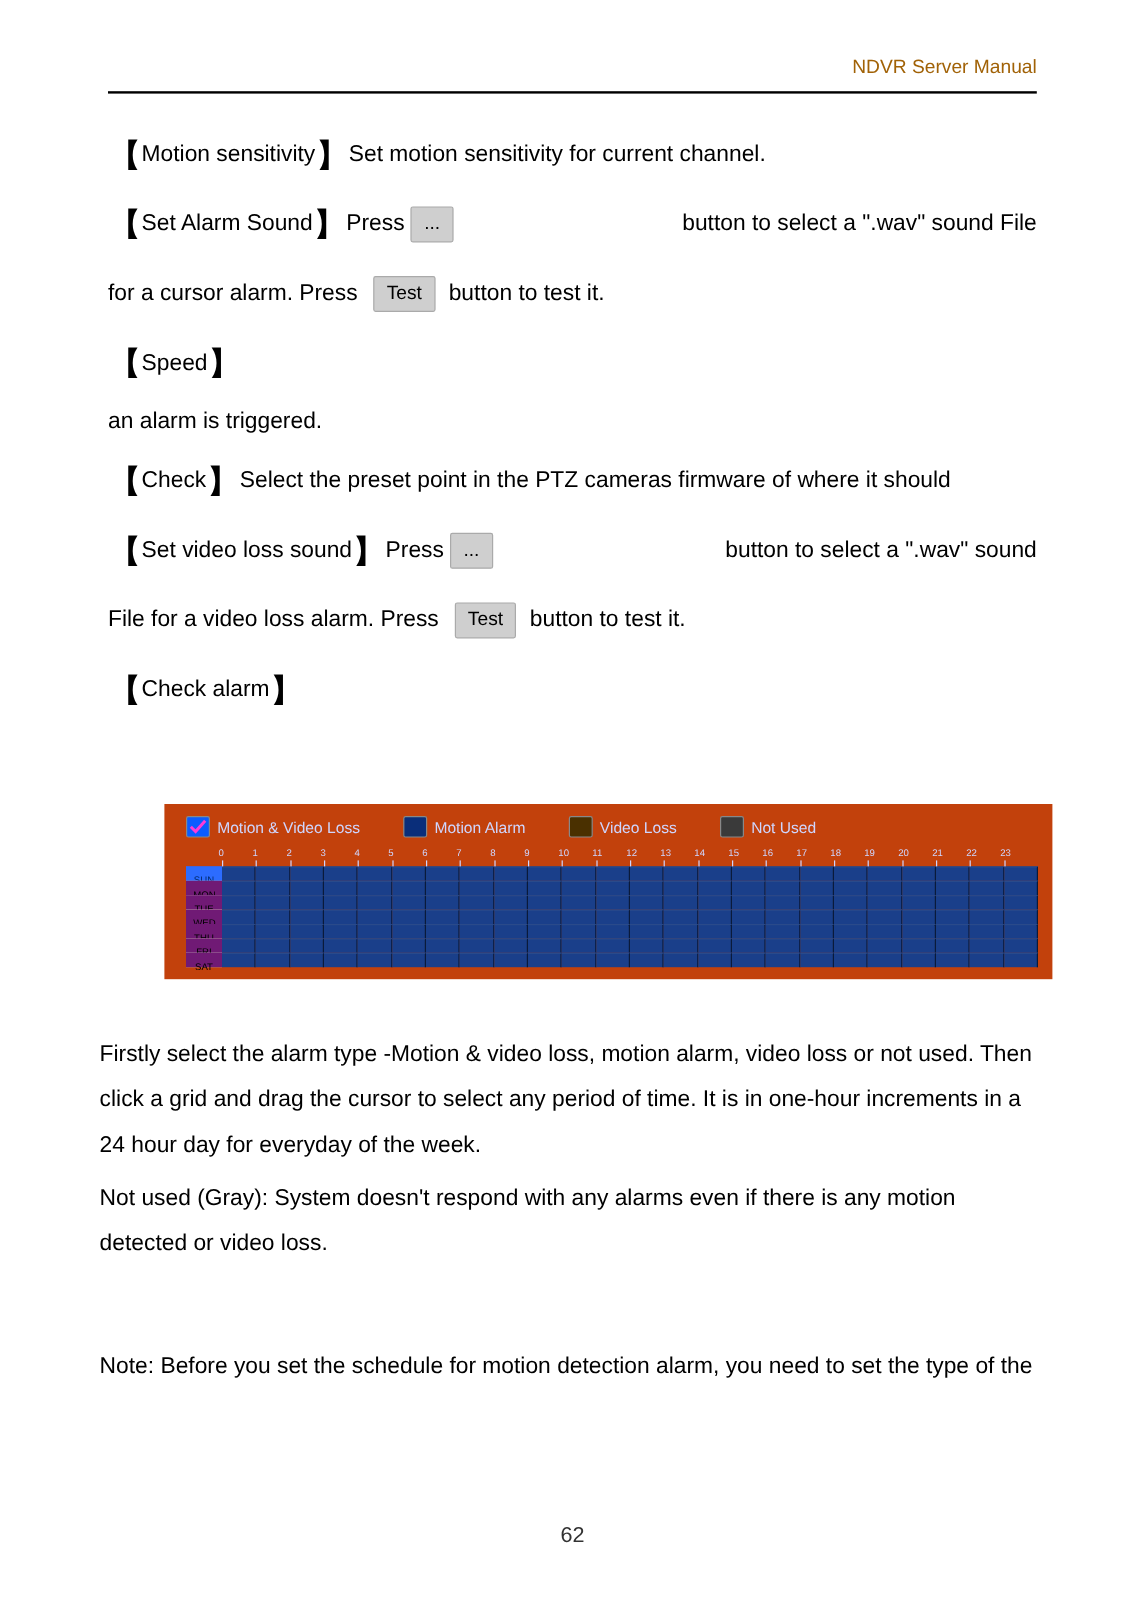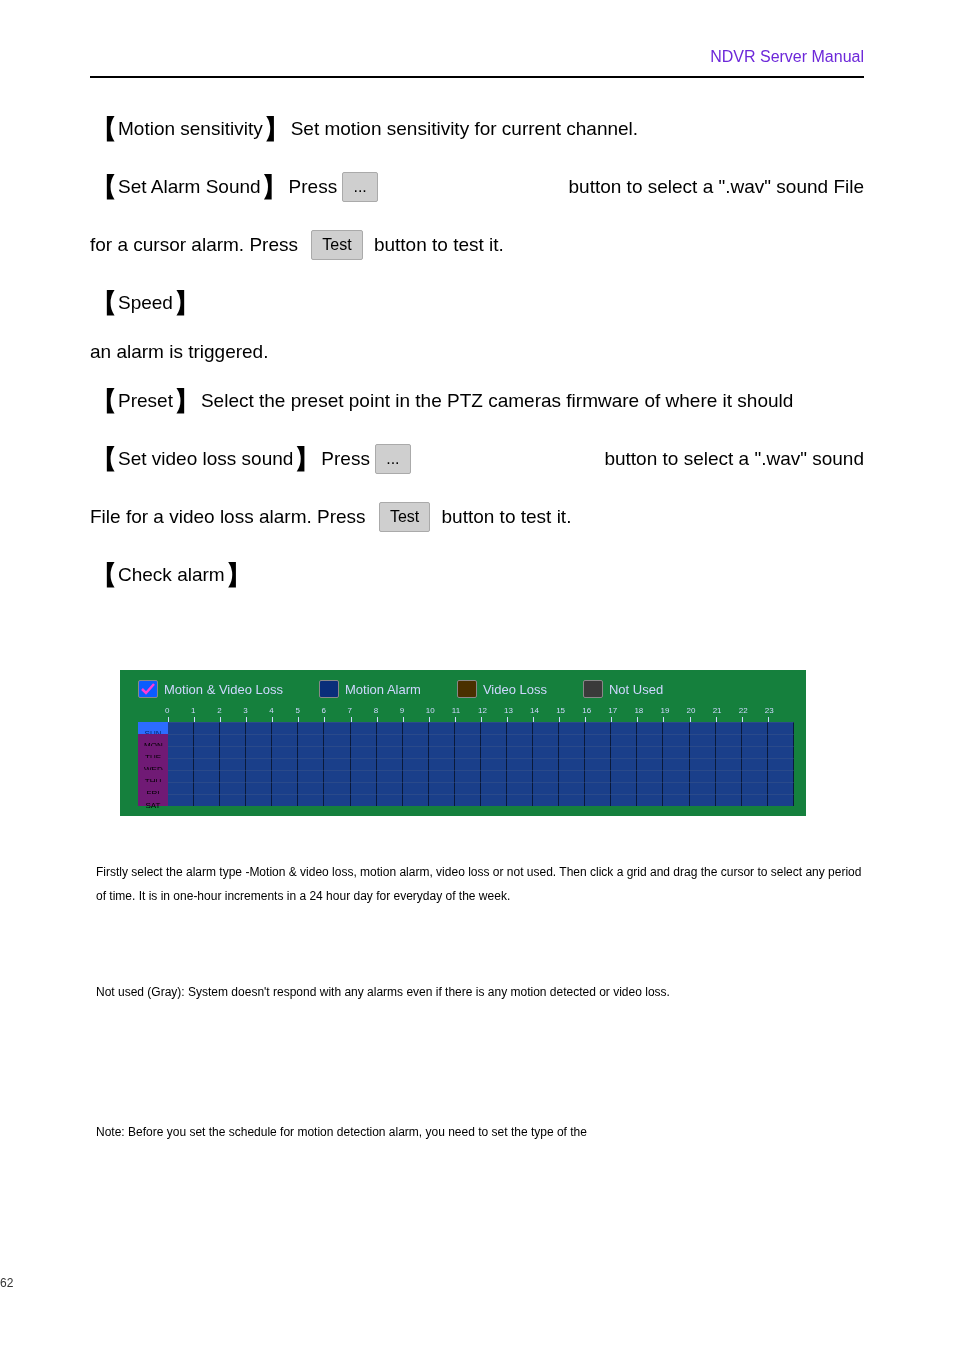"NDVR Server Manual" .hdr { color: #6d28d9 -> #a16207 }
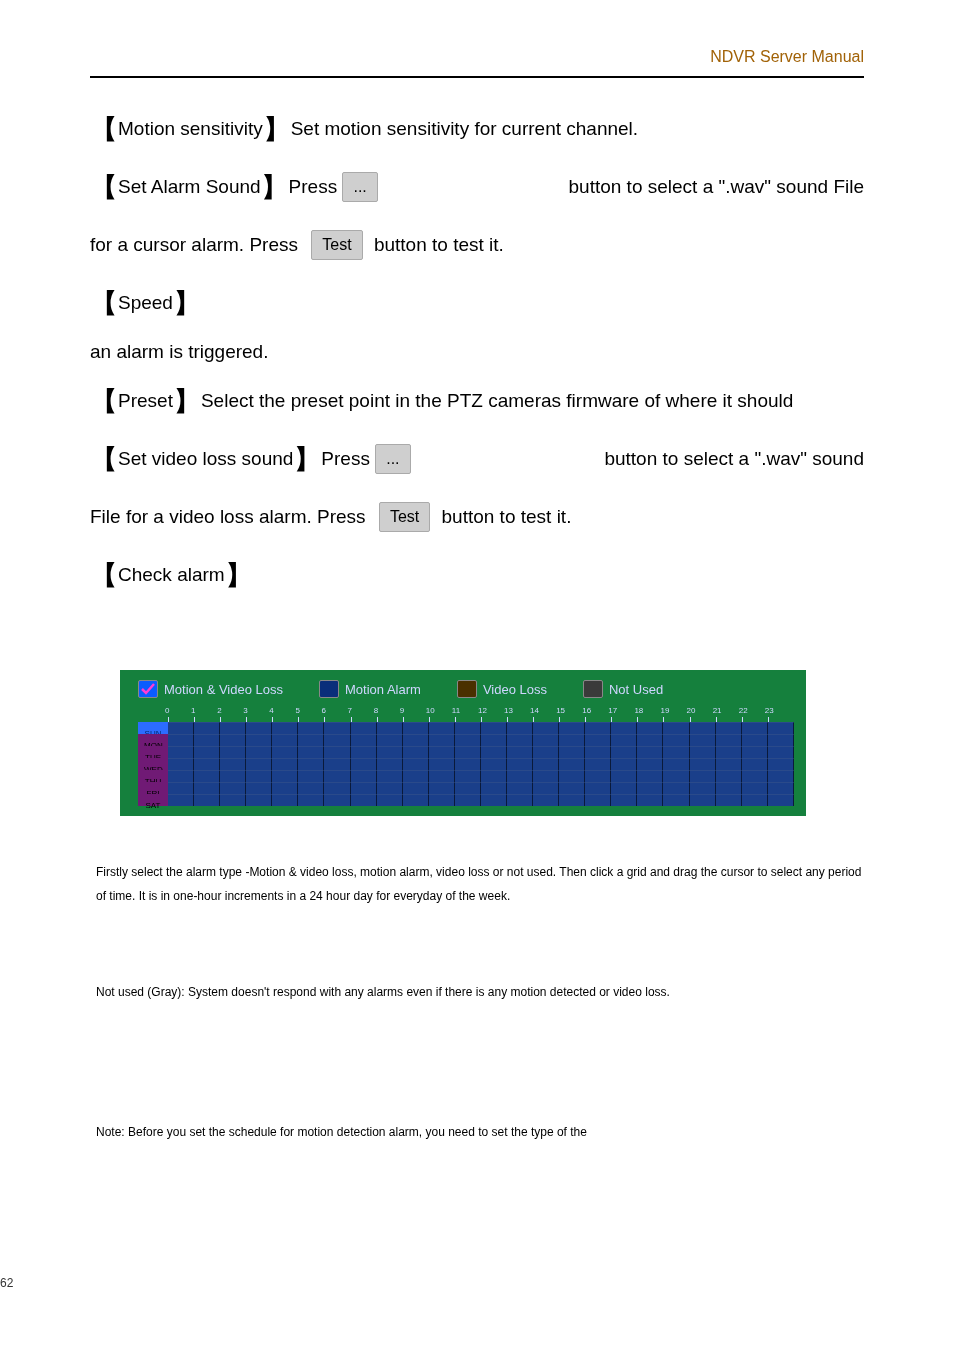"Preset" span.txt { text: Preset -> Check }
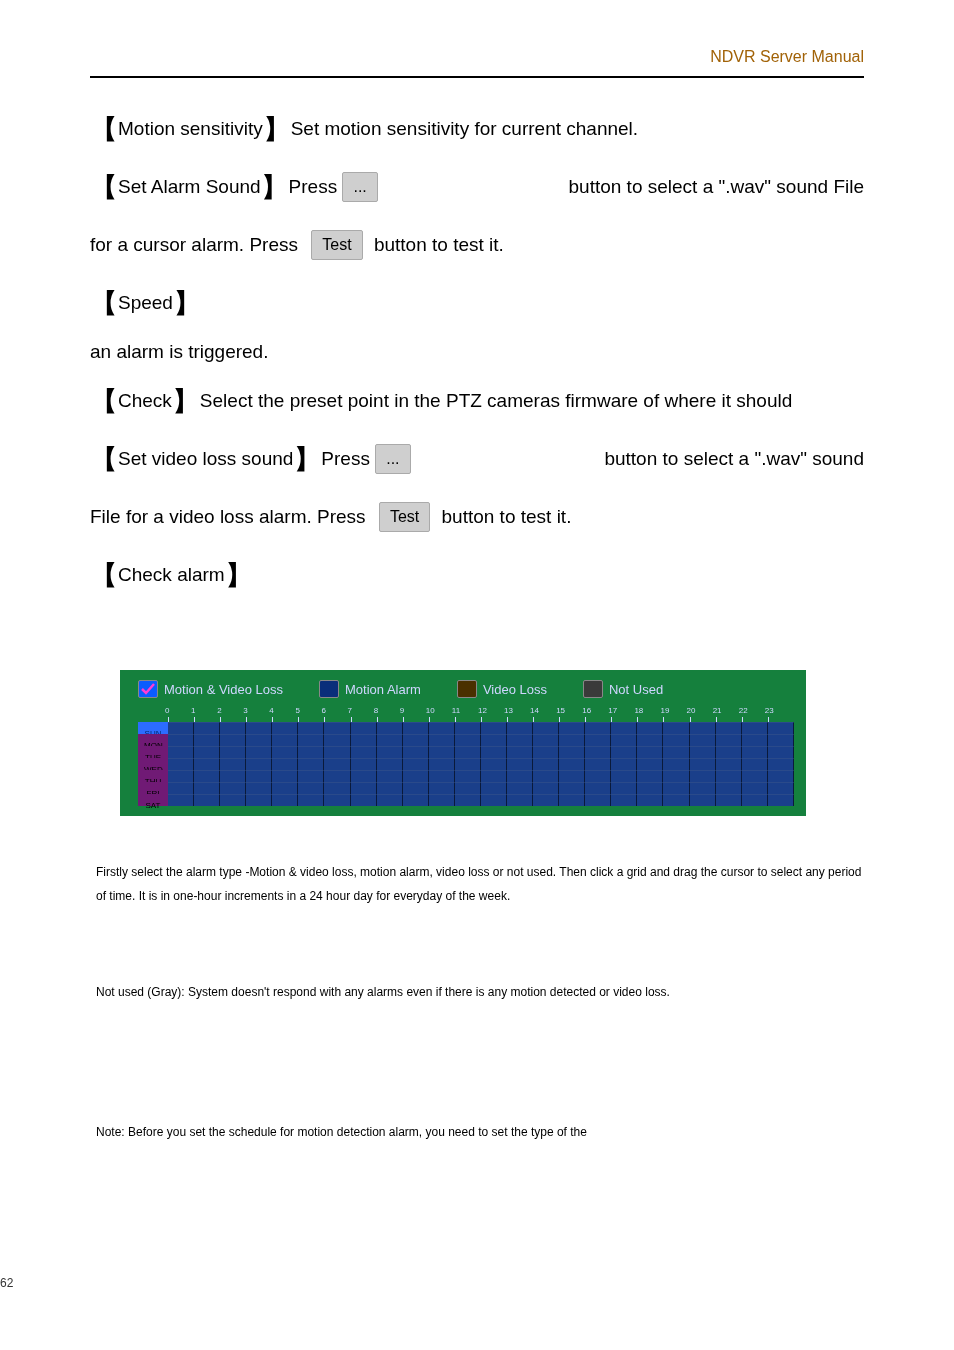"Motion & Video Loss" .schedpanel { background: #15803d -> #c2410c; left: 120px -> 137px; width: 686px -> 740px }
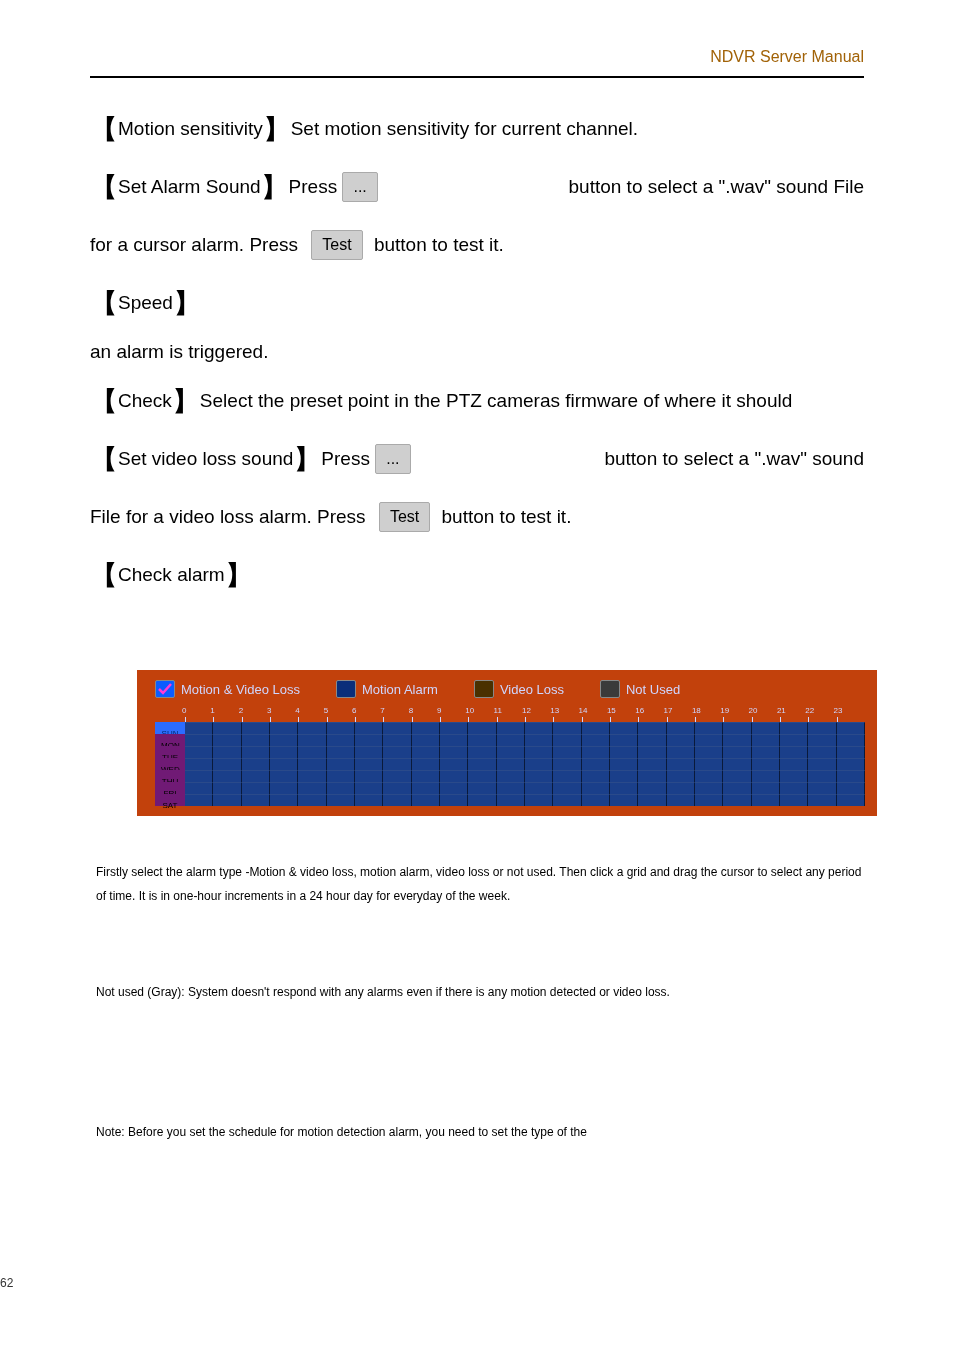"Firstly select the alarm type" .bodytxt { font-size: 12px -> 19px; left: 96px -> 83px }
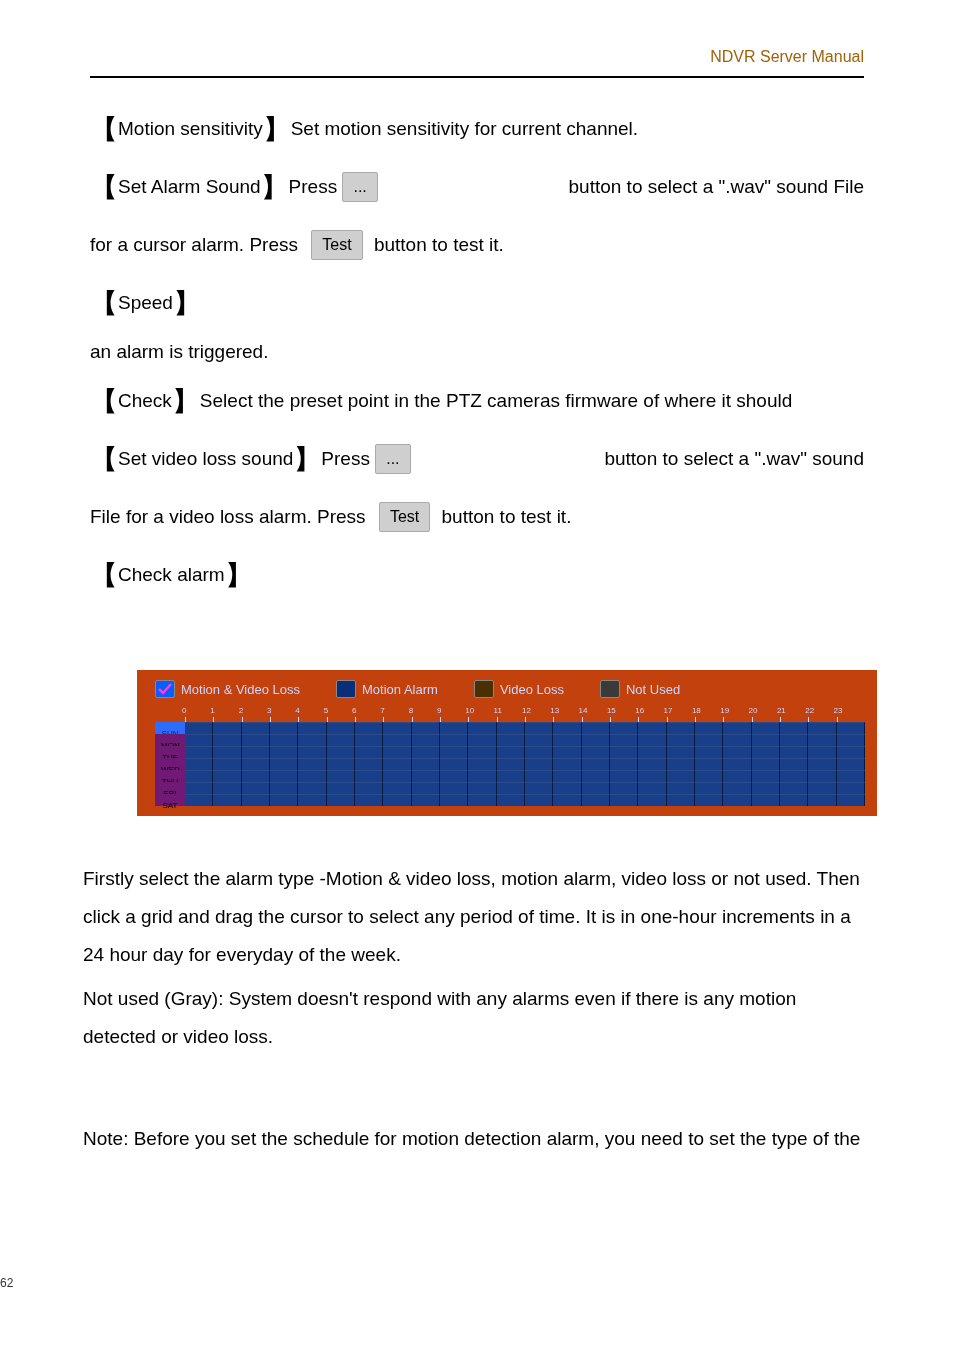"62" .pgnum { font-size: 12px -> 18px; text-align: none -> center }
